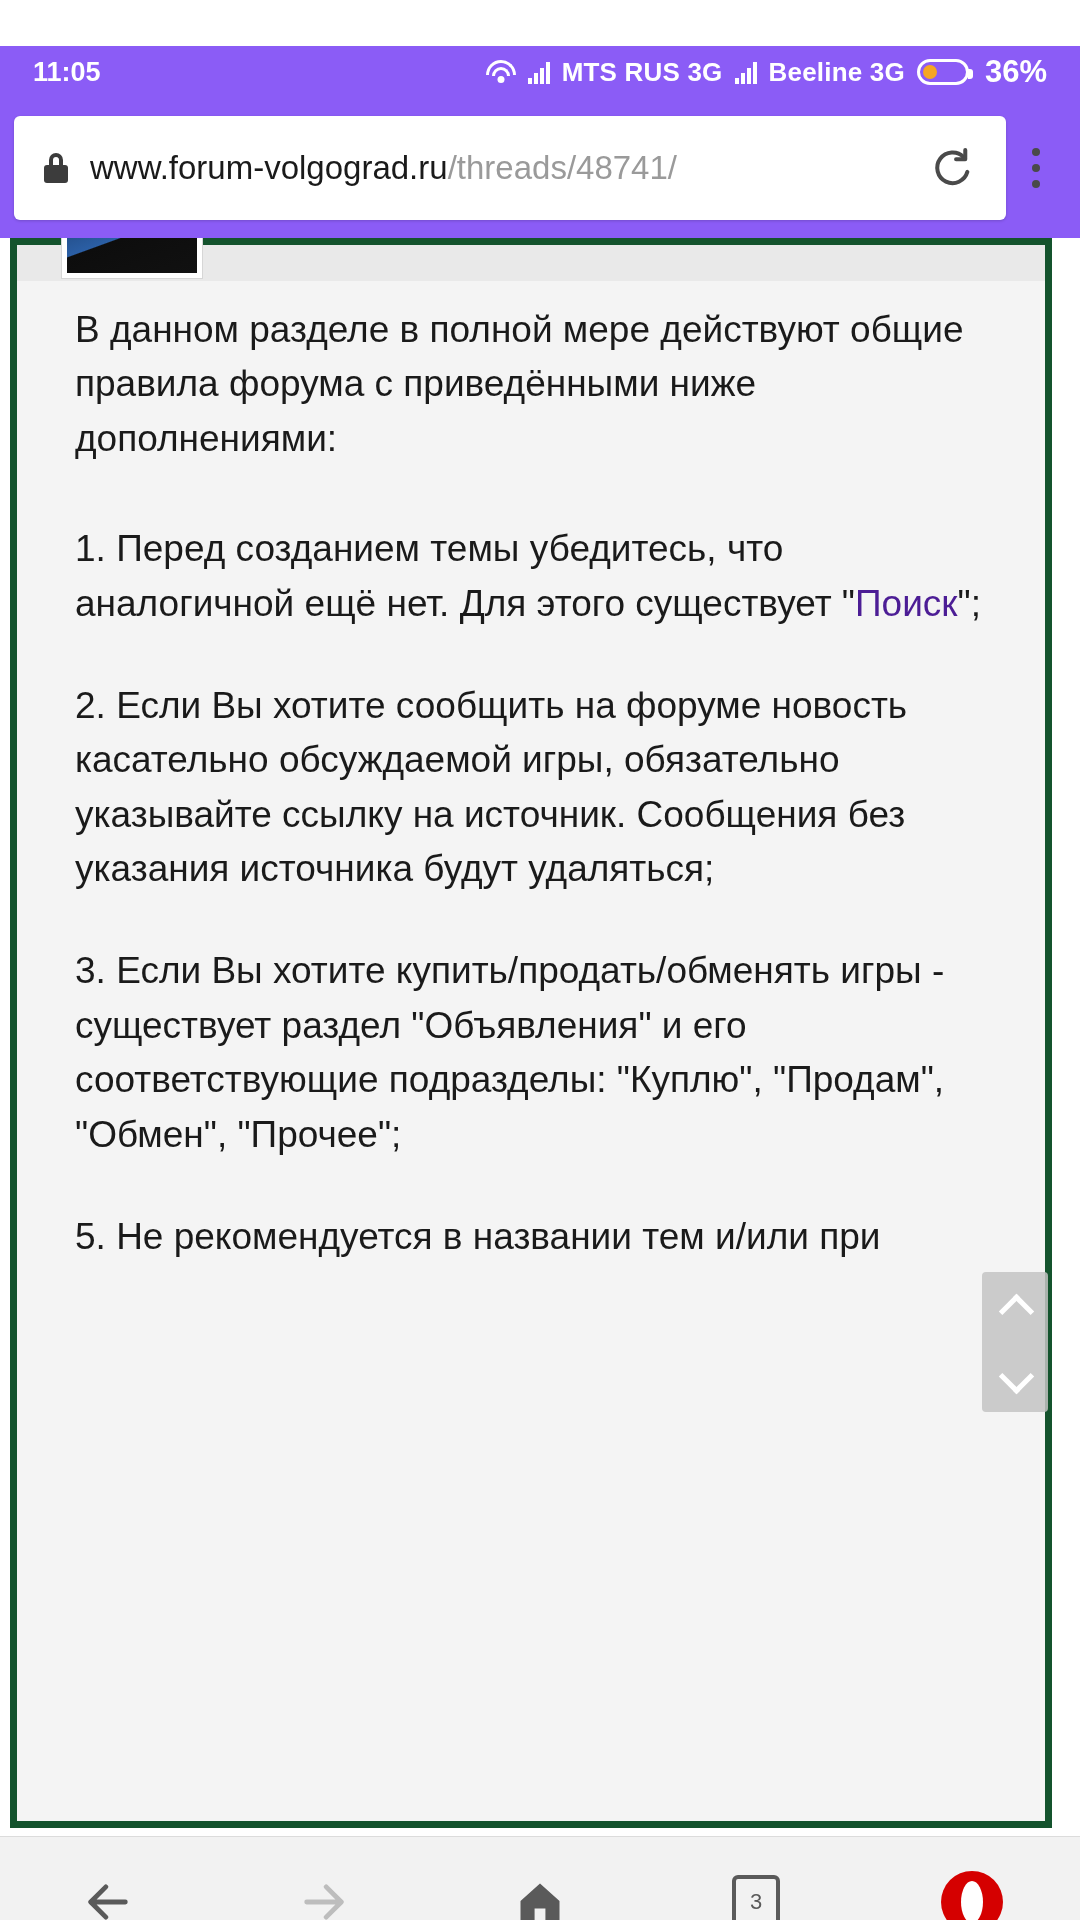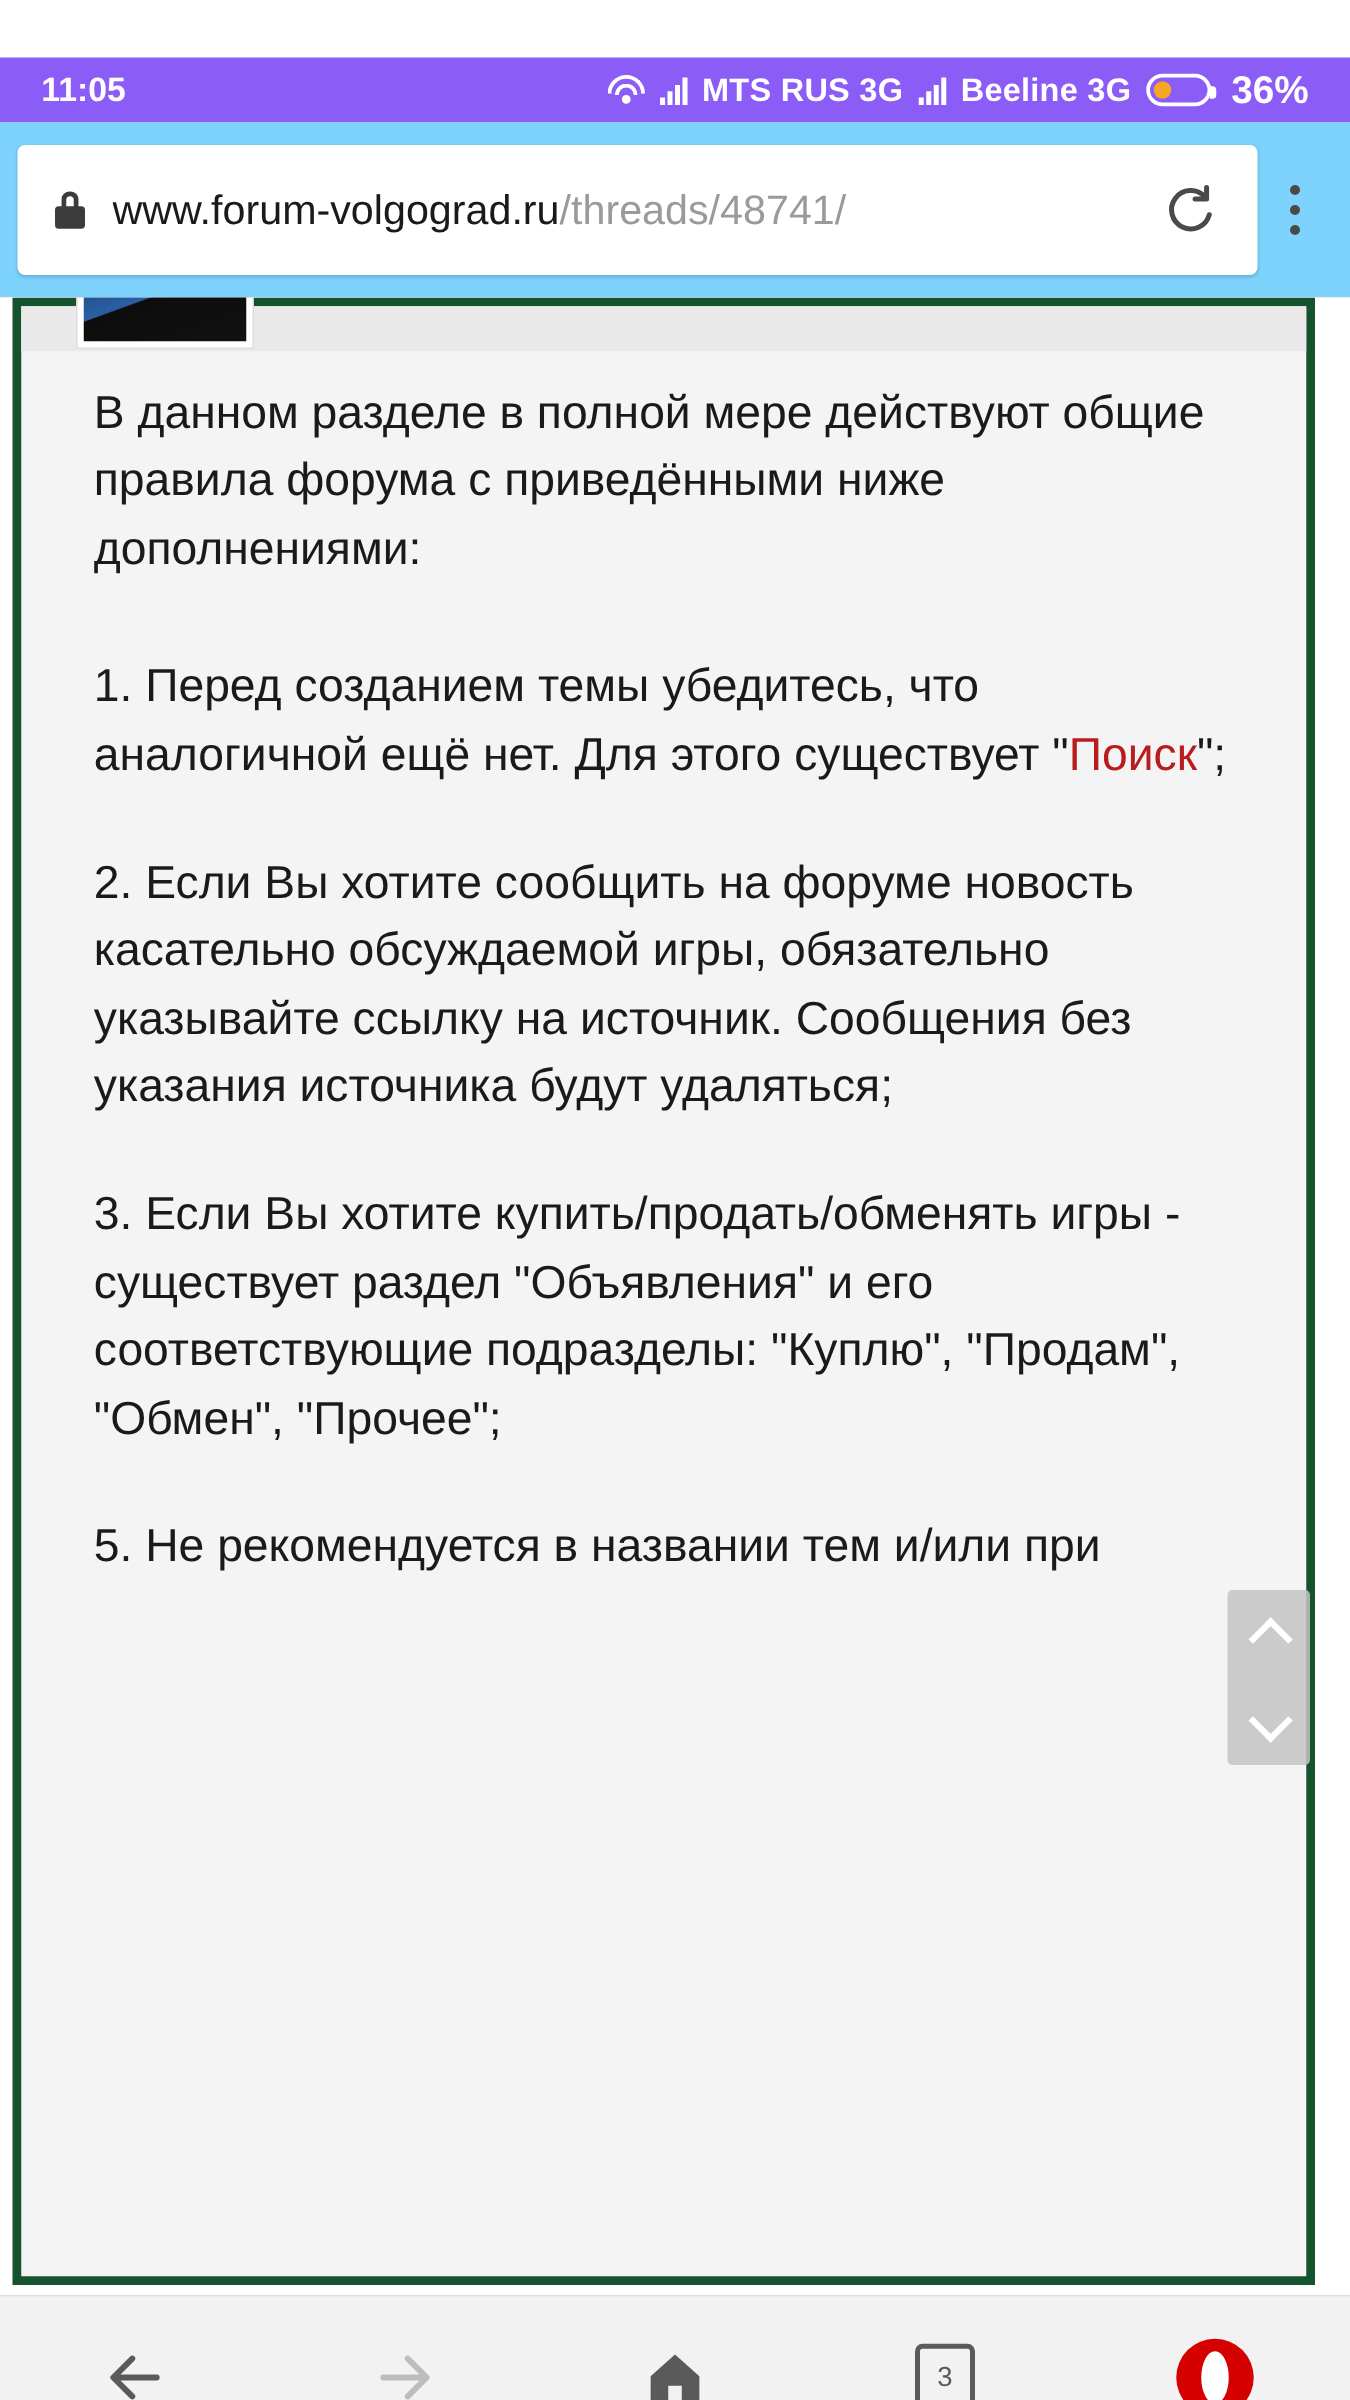"www.forum-volgograd.ru/threads/48741/" .browser-bar { background: #7dd3fc -> #8b5cf6 }
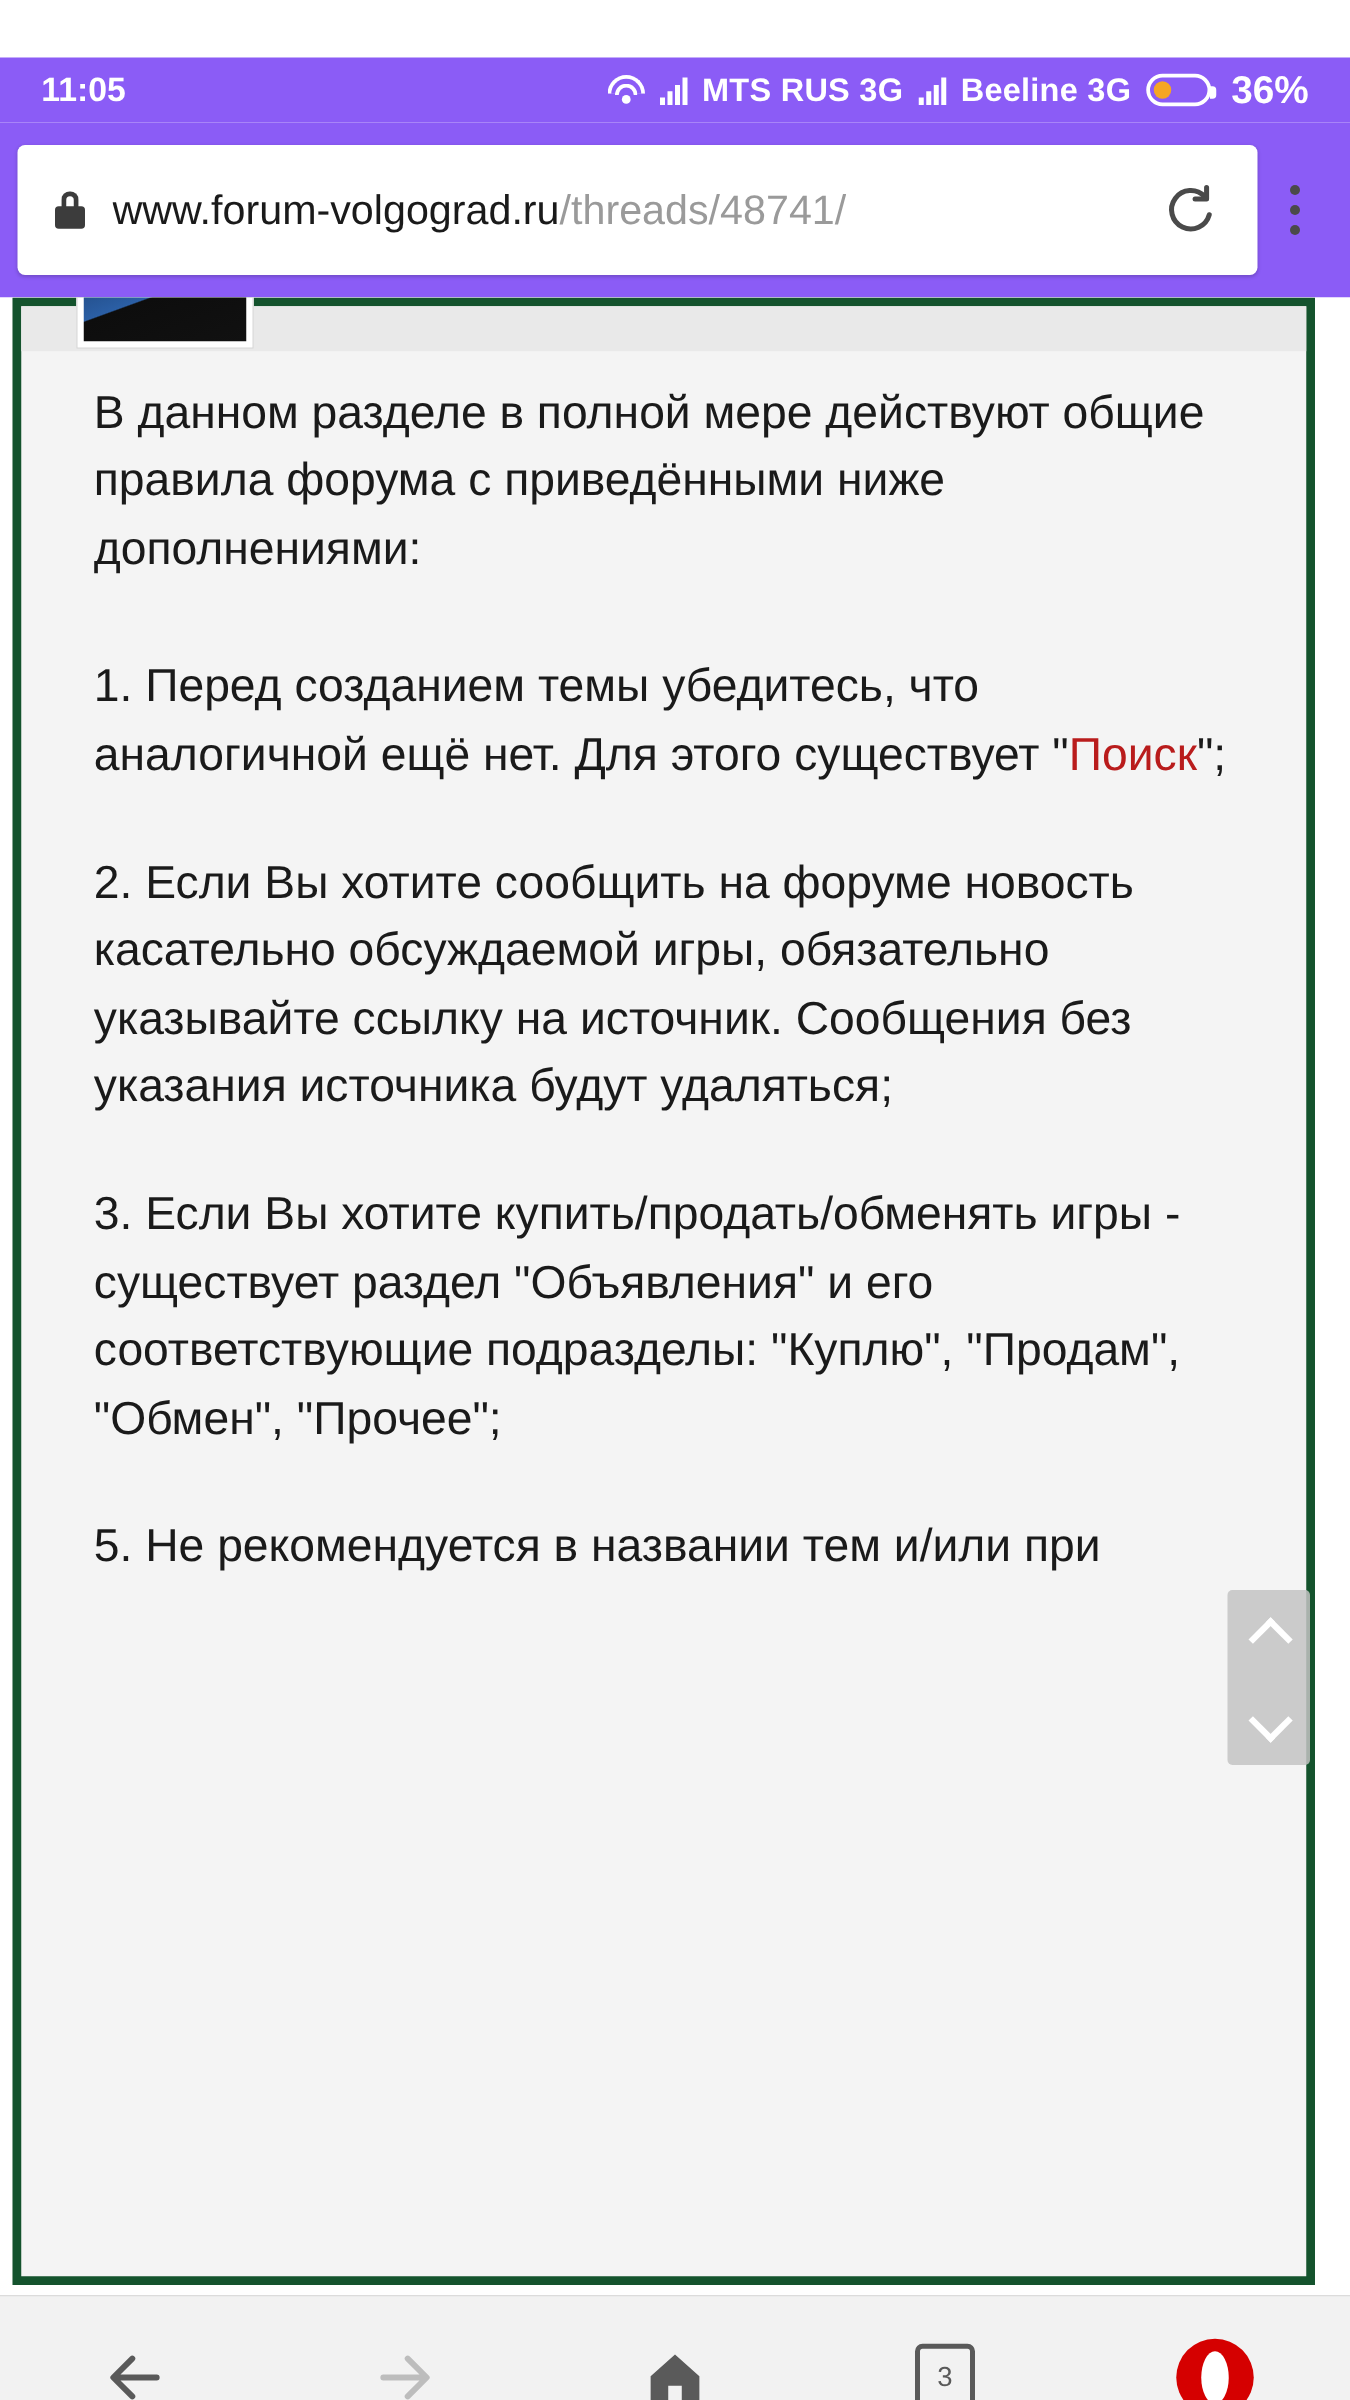"Поиск" .link-red { color: #b91c1c -> #4c1d95 }
